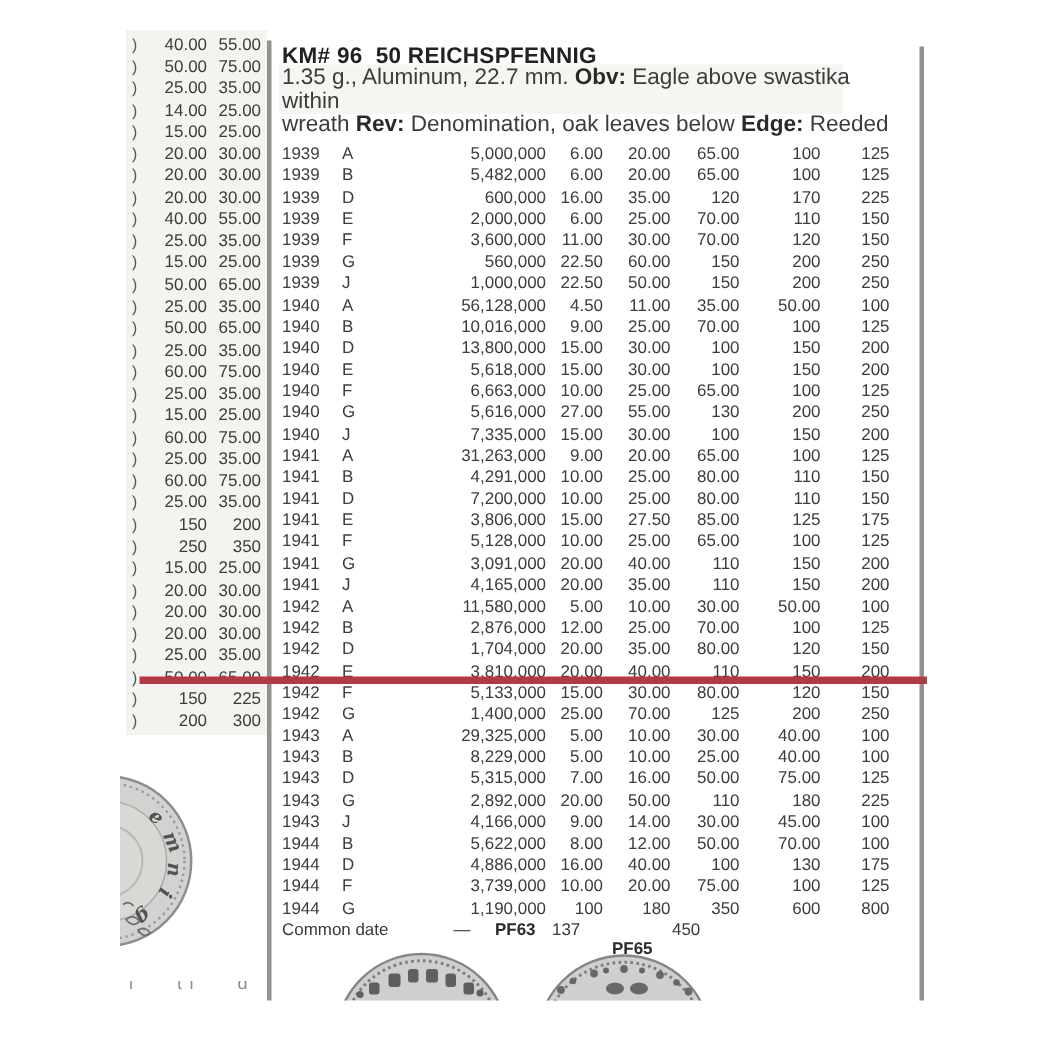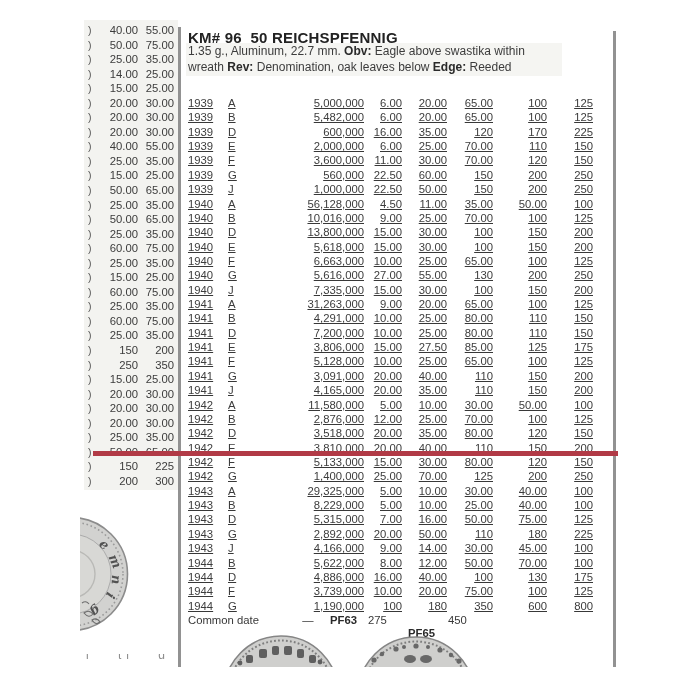"1.35 g., Aluminum, 22.7 mm." .specs { font-size: 12px -> 15px }
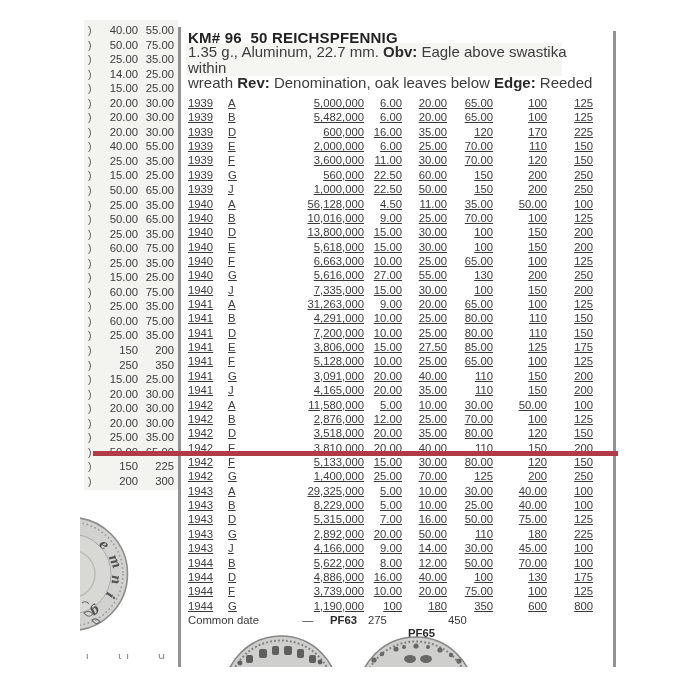"1939" .tbody { text-decoration: underline -> none }
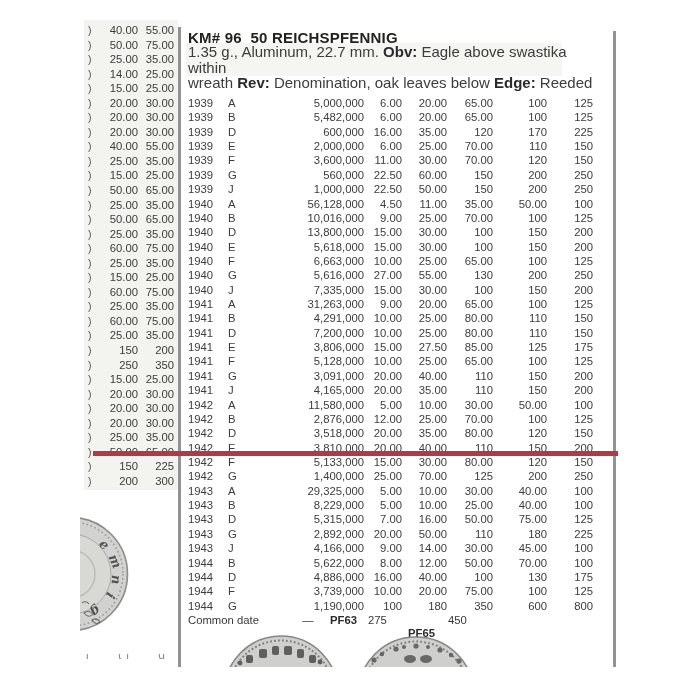"3,518,000" span.c-mintage { text: 3,518,000 -> 1,704,000 }
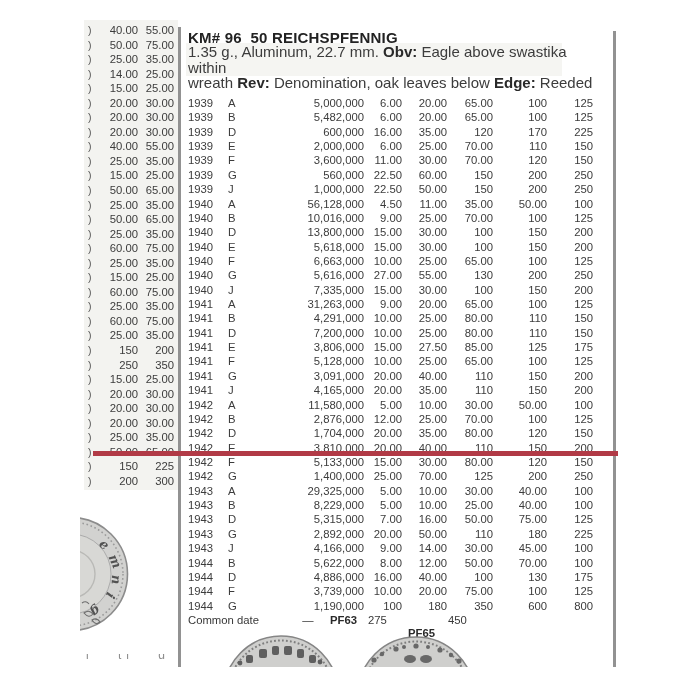"275" span.pf63v { text: 275 -> 137 }
